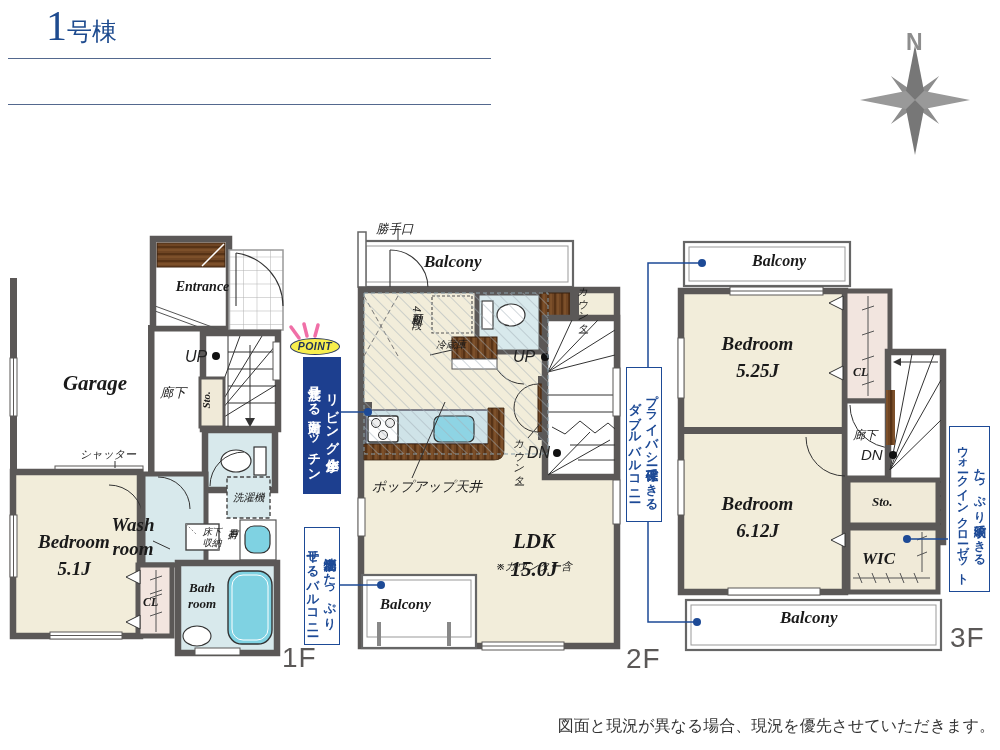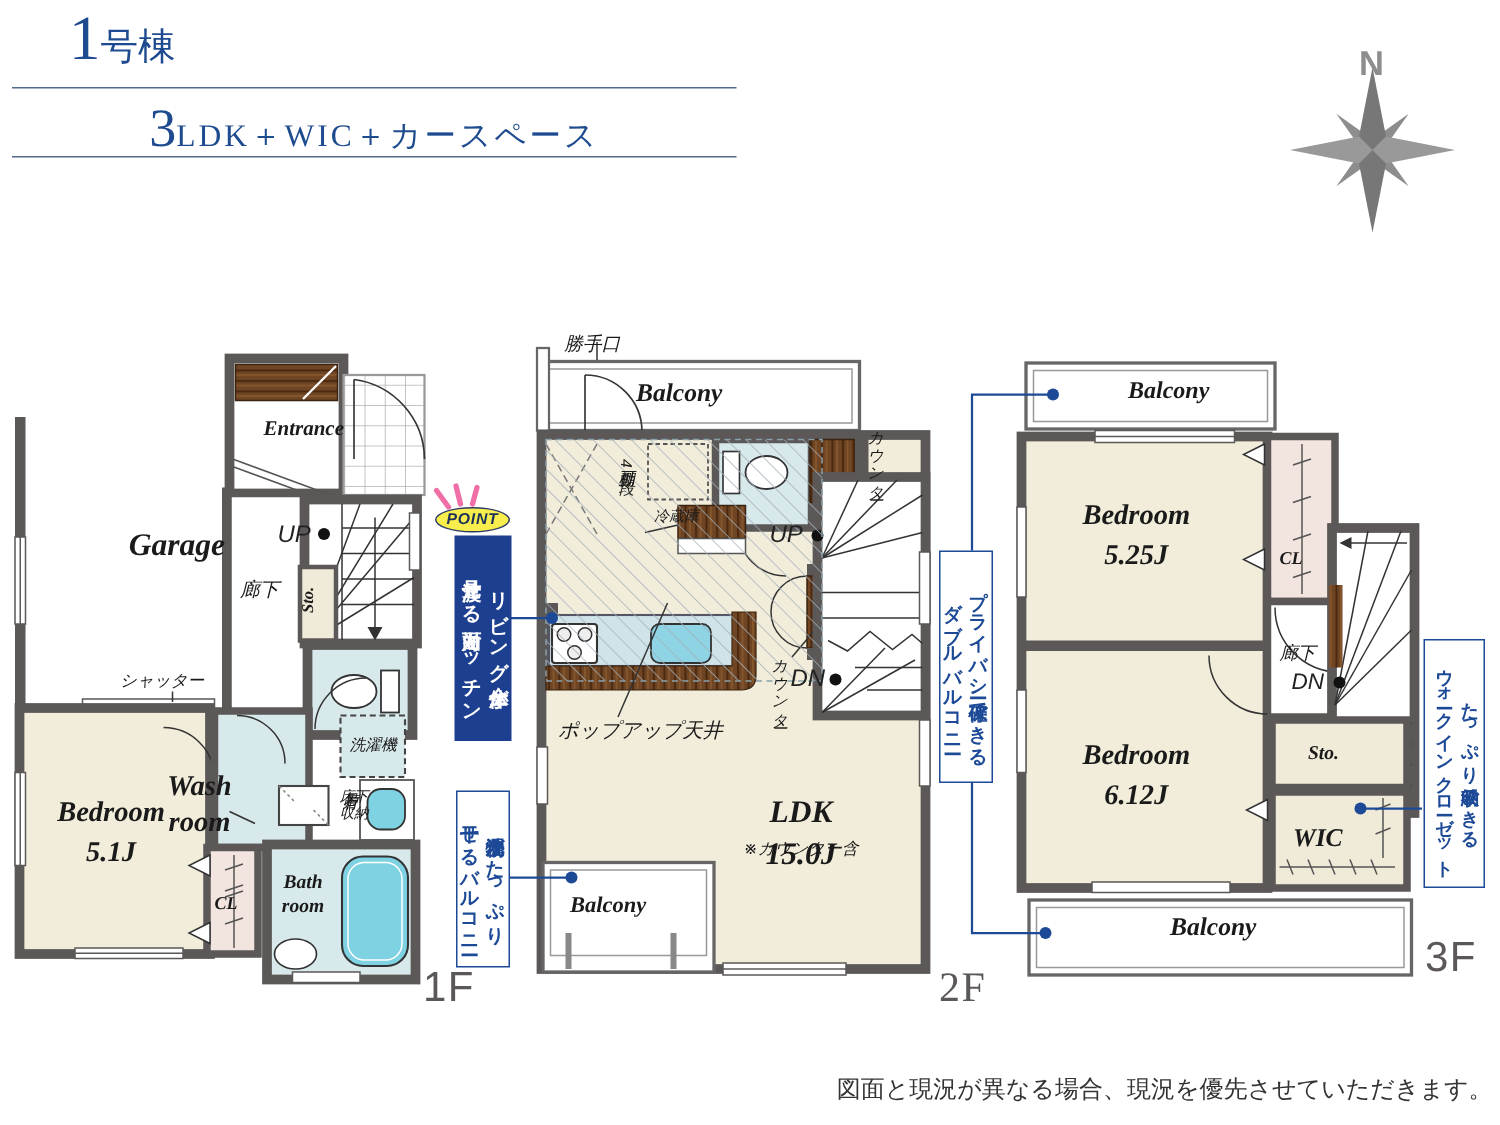"3LDK＋WIC＋カースペース" div.planline { html: <div> <span>3</span><span>LDK＋WIC＋カースペース</span> </div> -> none }
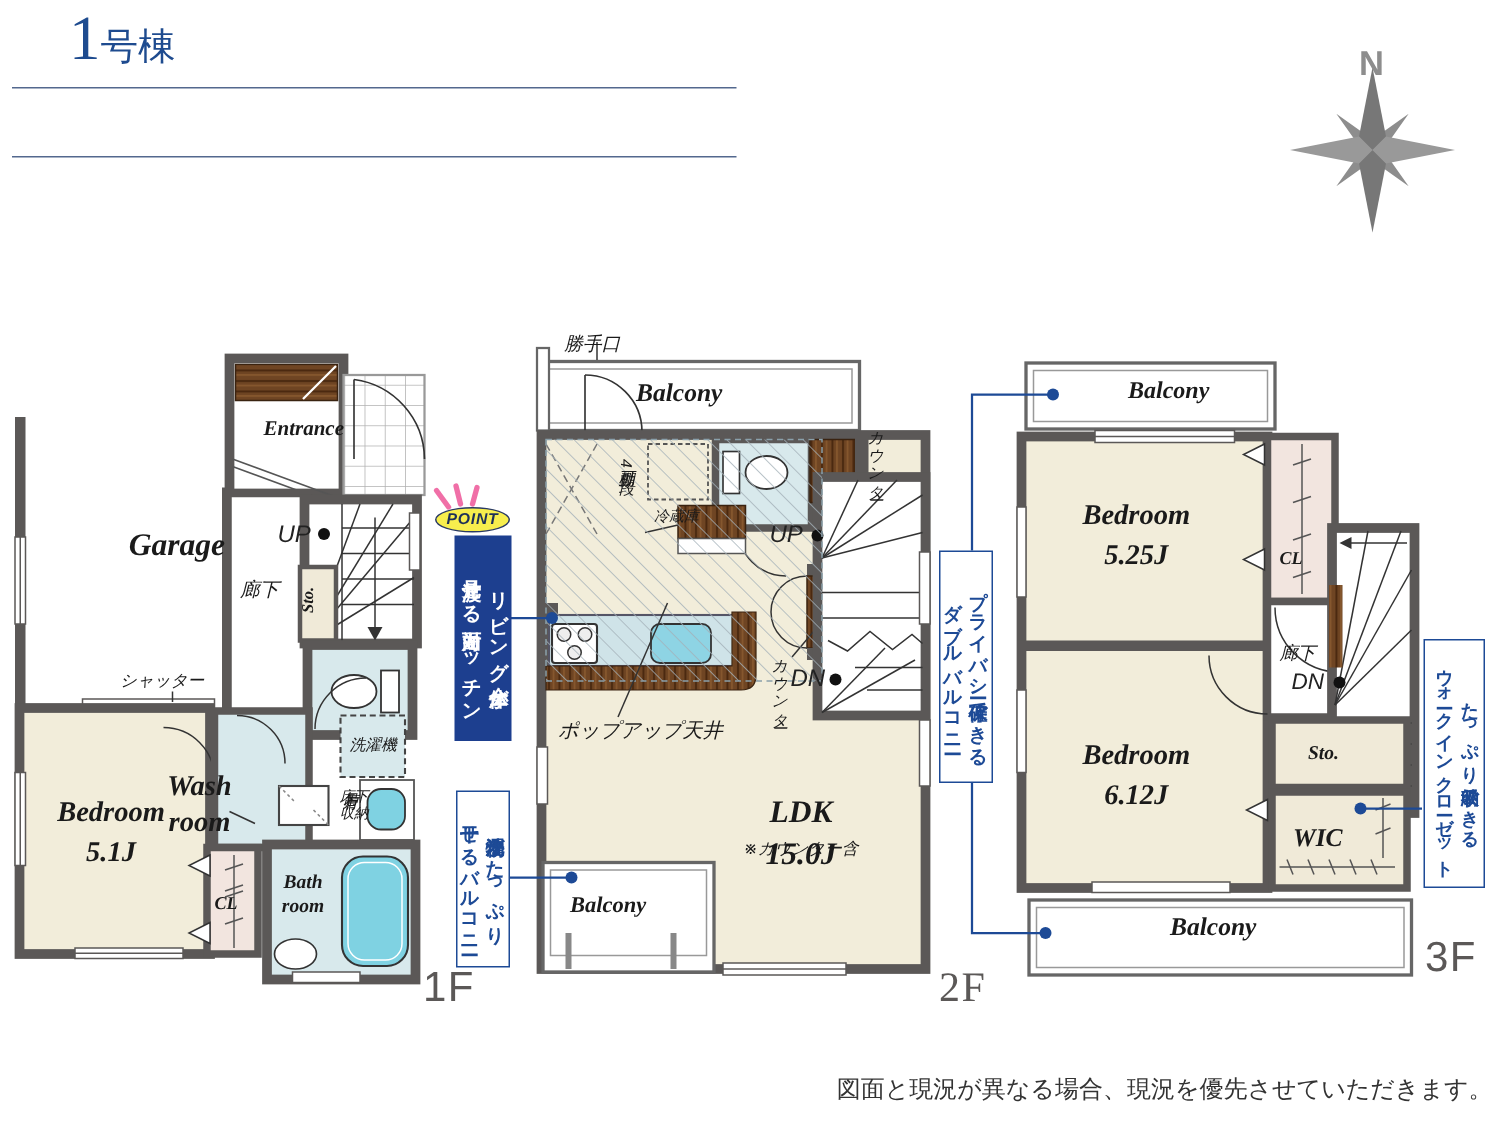"Garage" div.lbl { text-align: right -> none; top: 350px -> 370px }
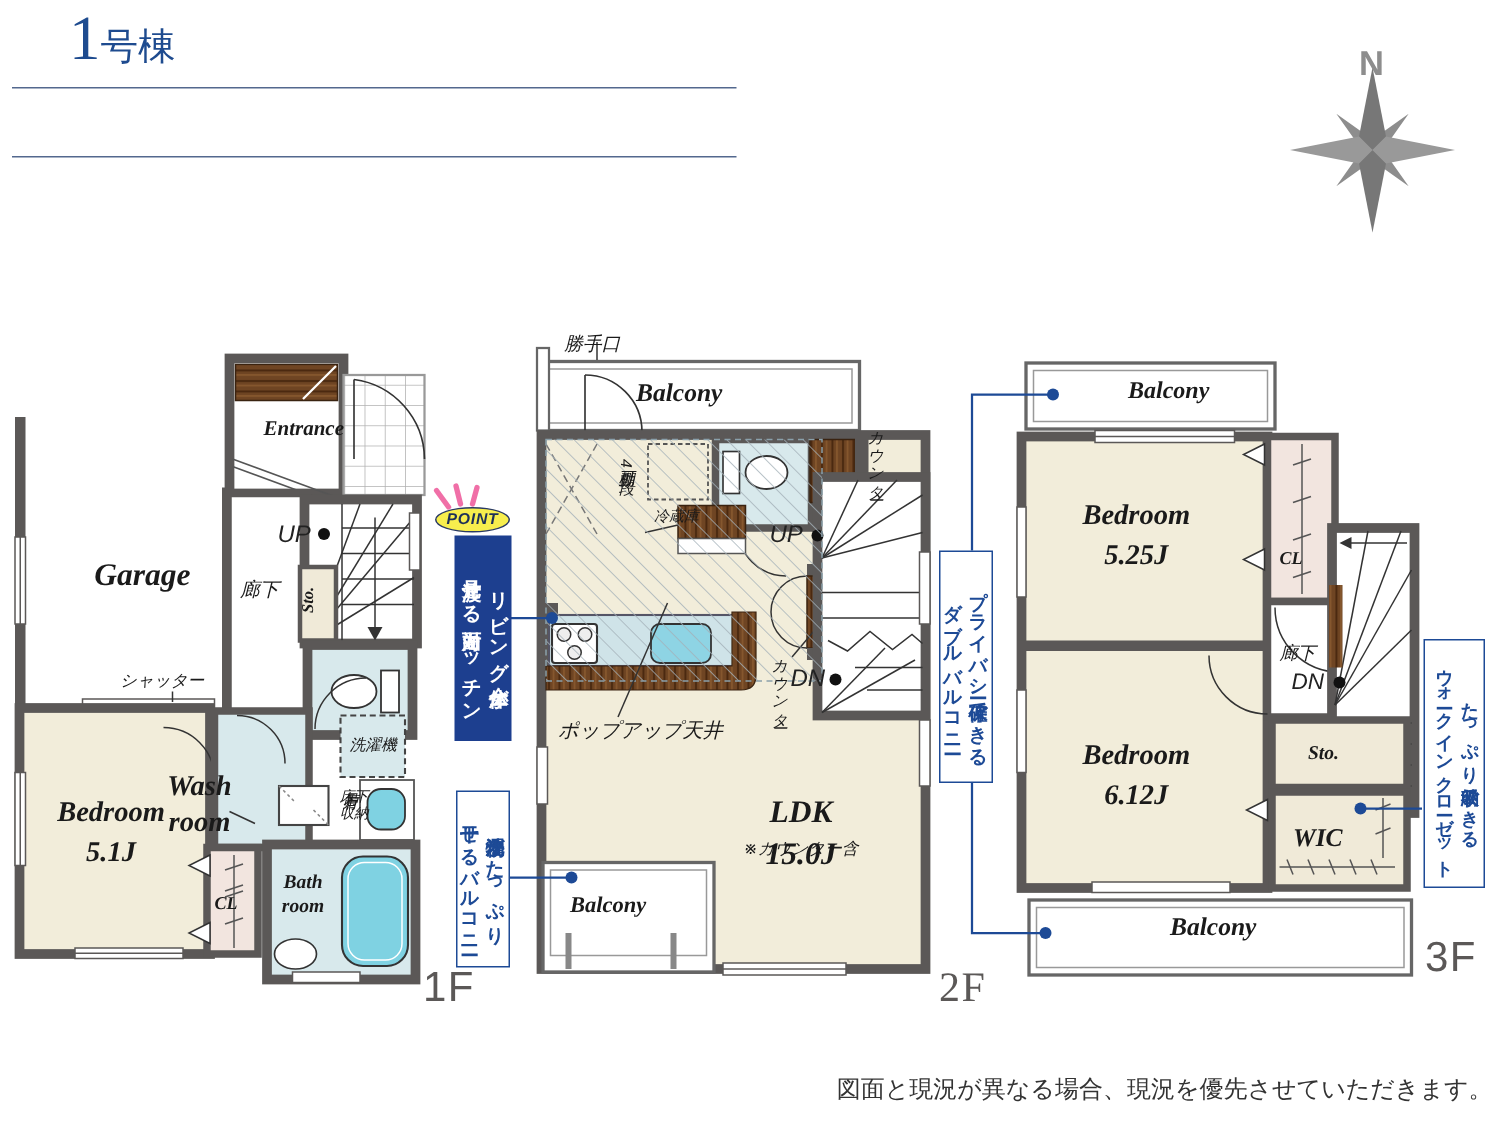"床下" div.lbl { margin-left: 24px -> none }
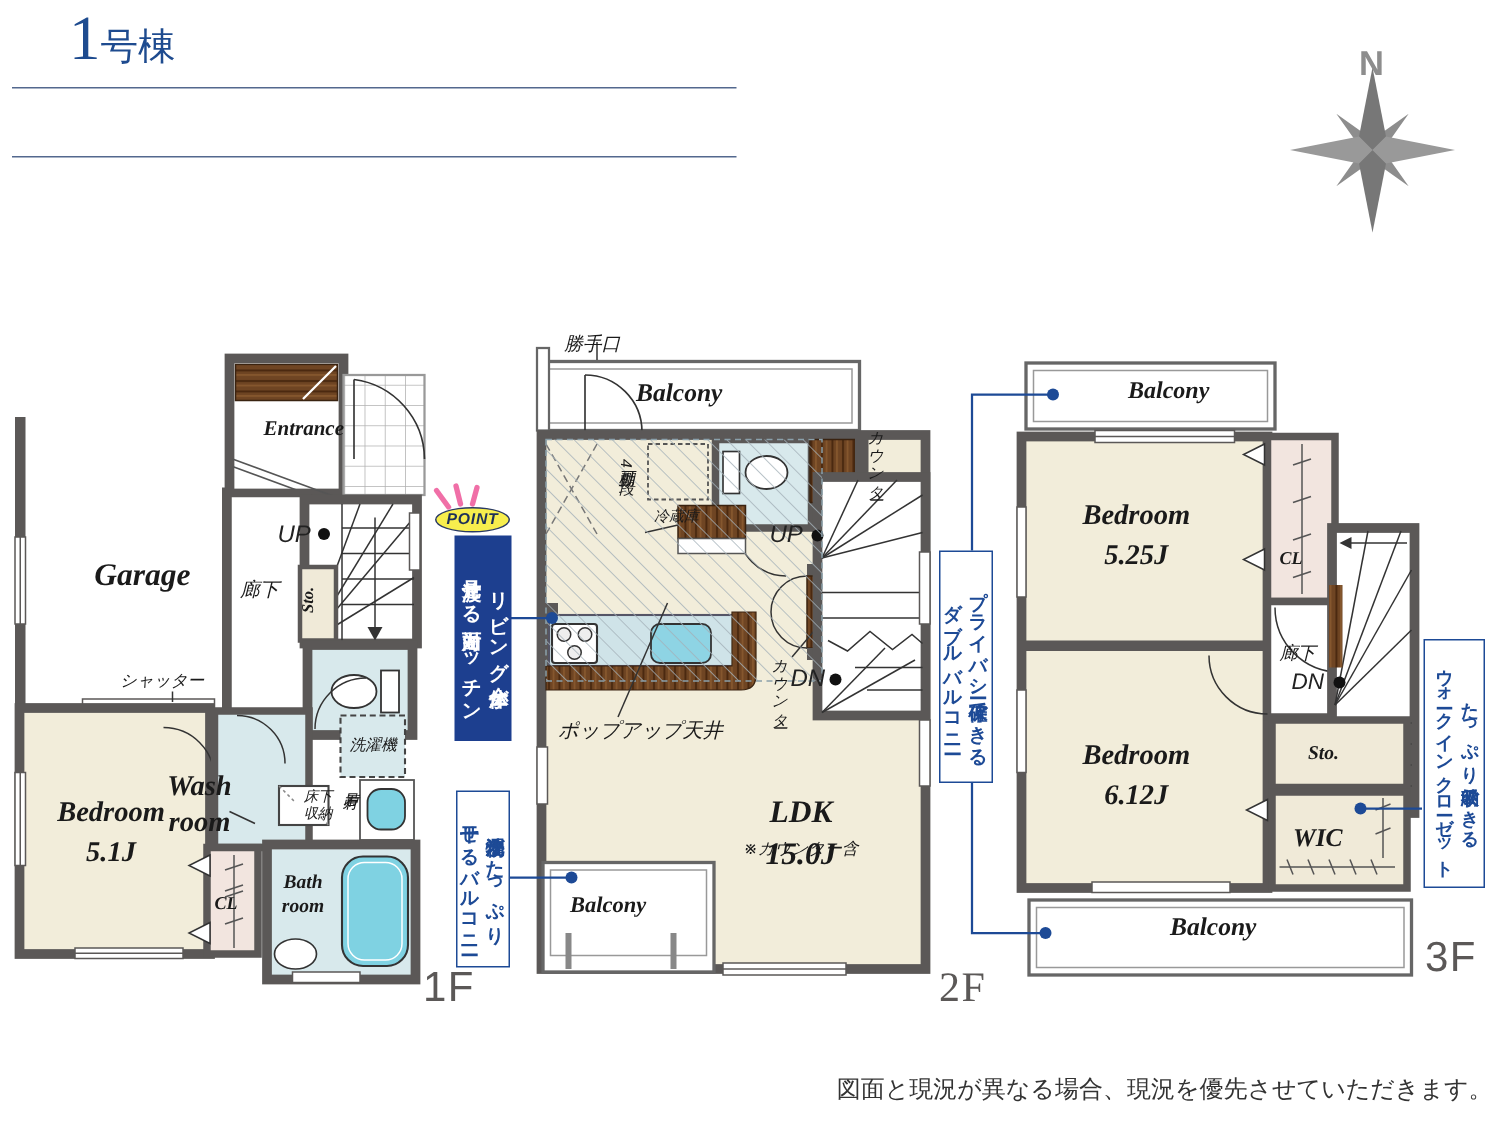"2F" div.lbl { font-family: Liberation Serif, serif -> none }
